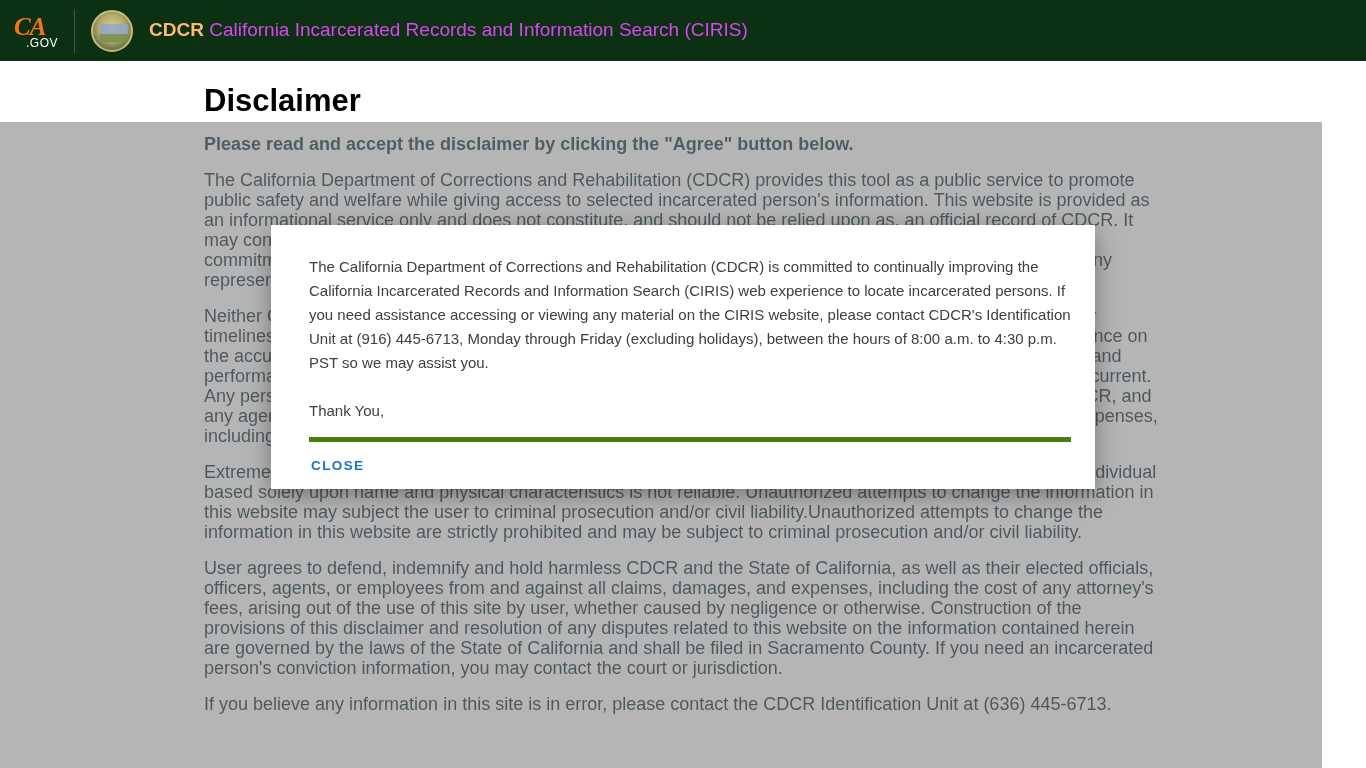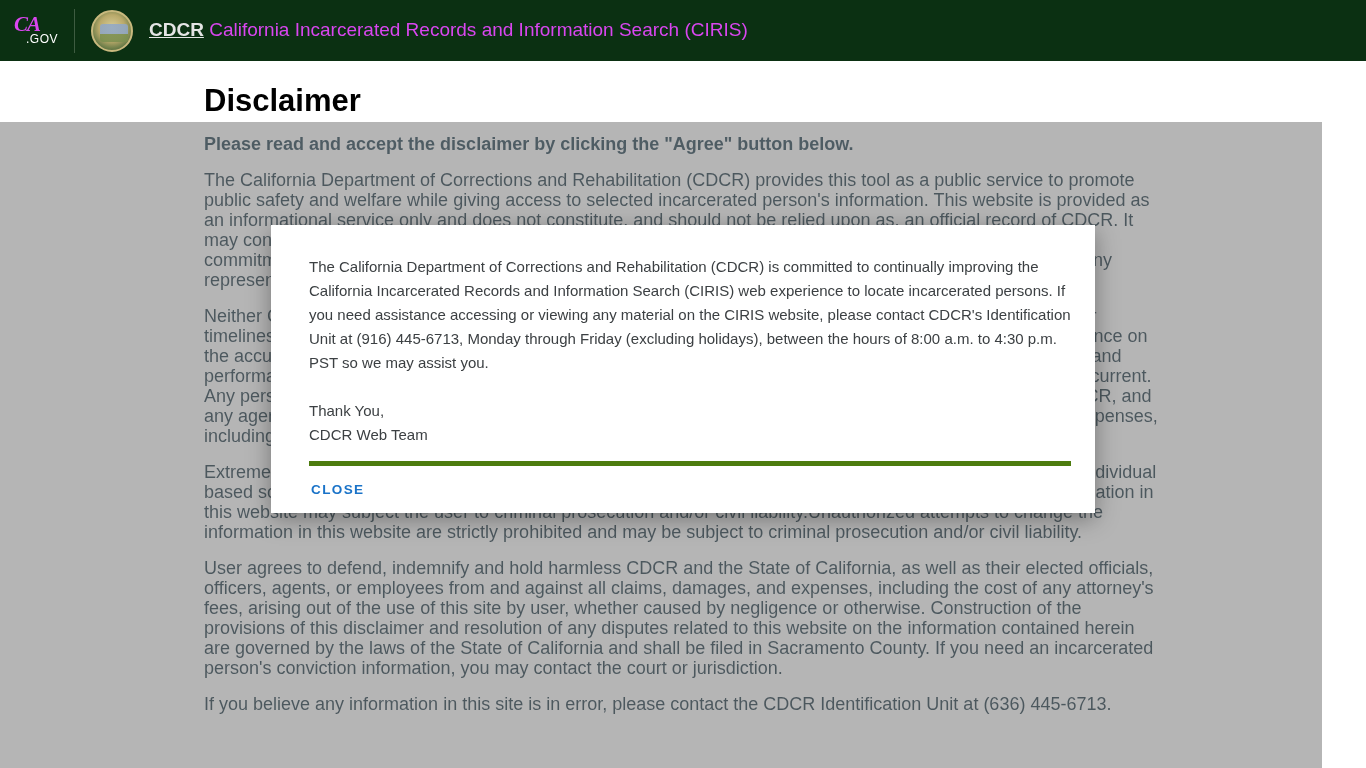"CA" .ca-gov-logo .ca-text { color: #d946ef -> #f97316; font-size: 21px -> 25px }
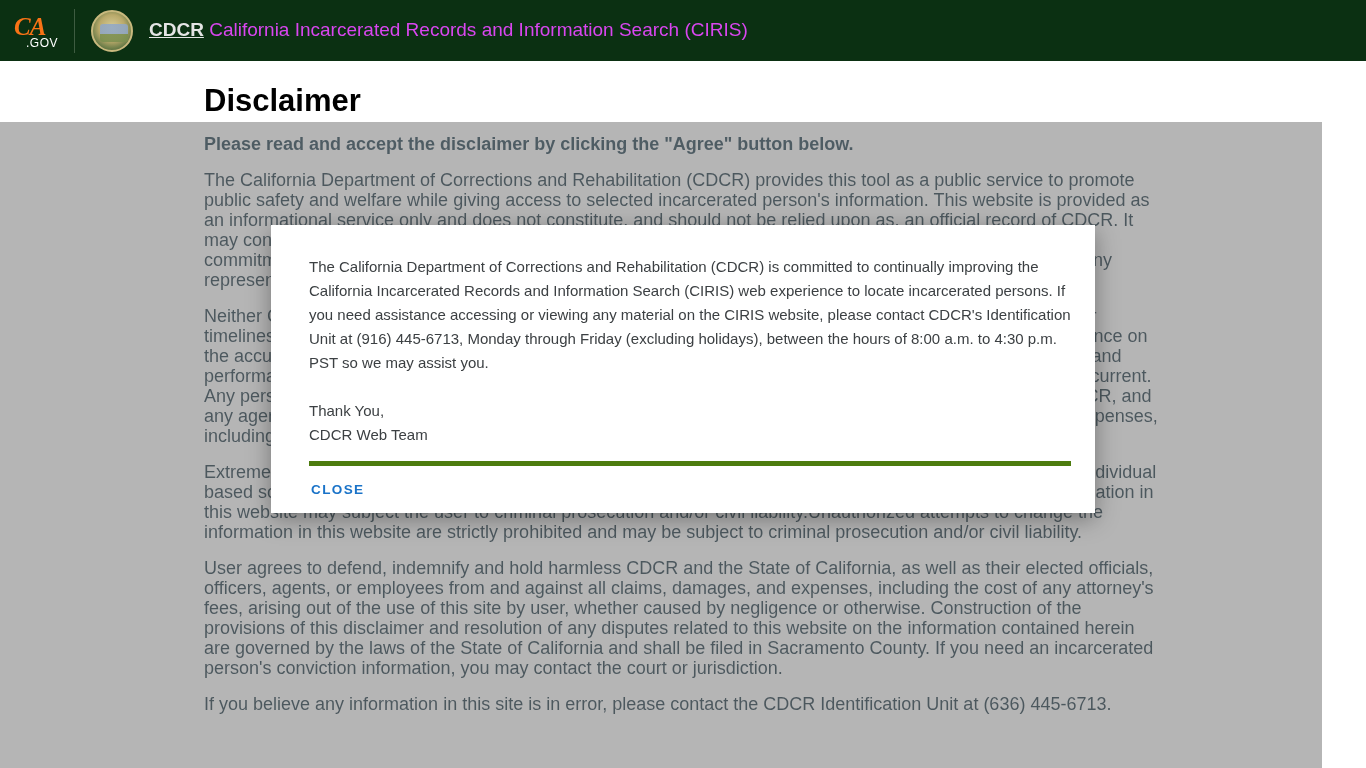"CDCR" .brand .cdcr { color: #e5e5e5 -> #fdba74; text-decoration: underline -> none }
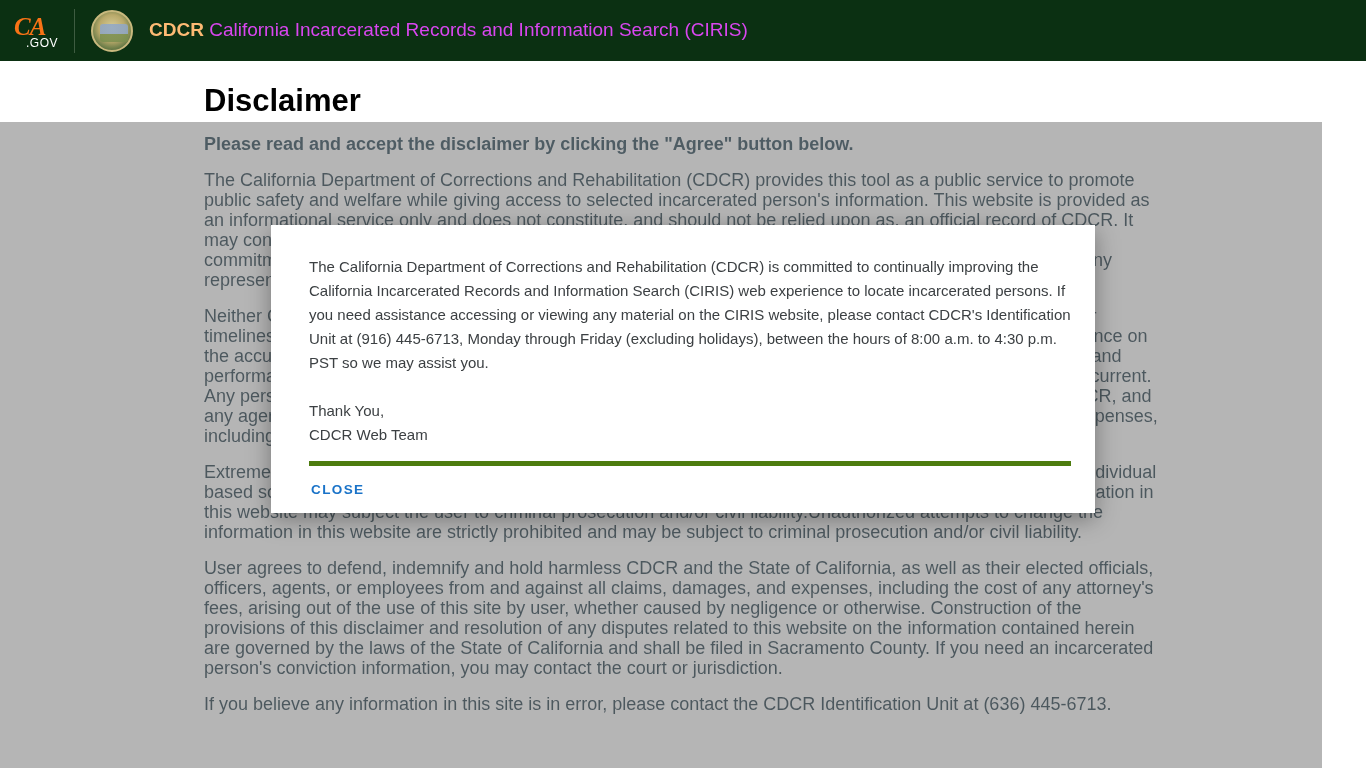"CDCR Web Team" p { html: <p>CDCR Web Team</p> -> none }
